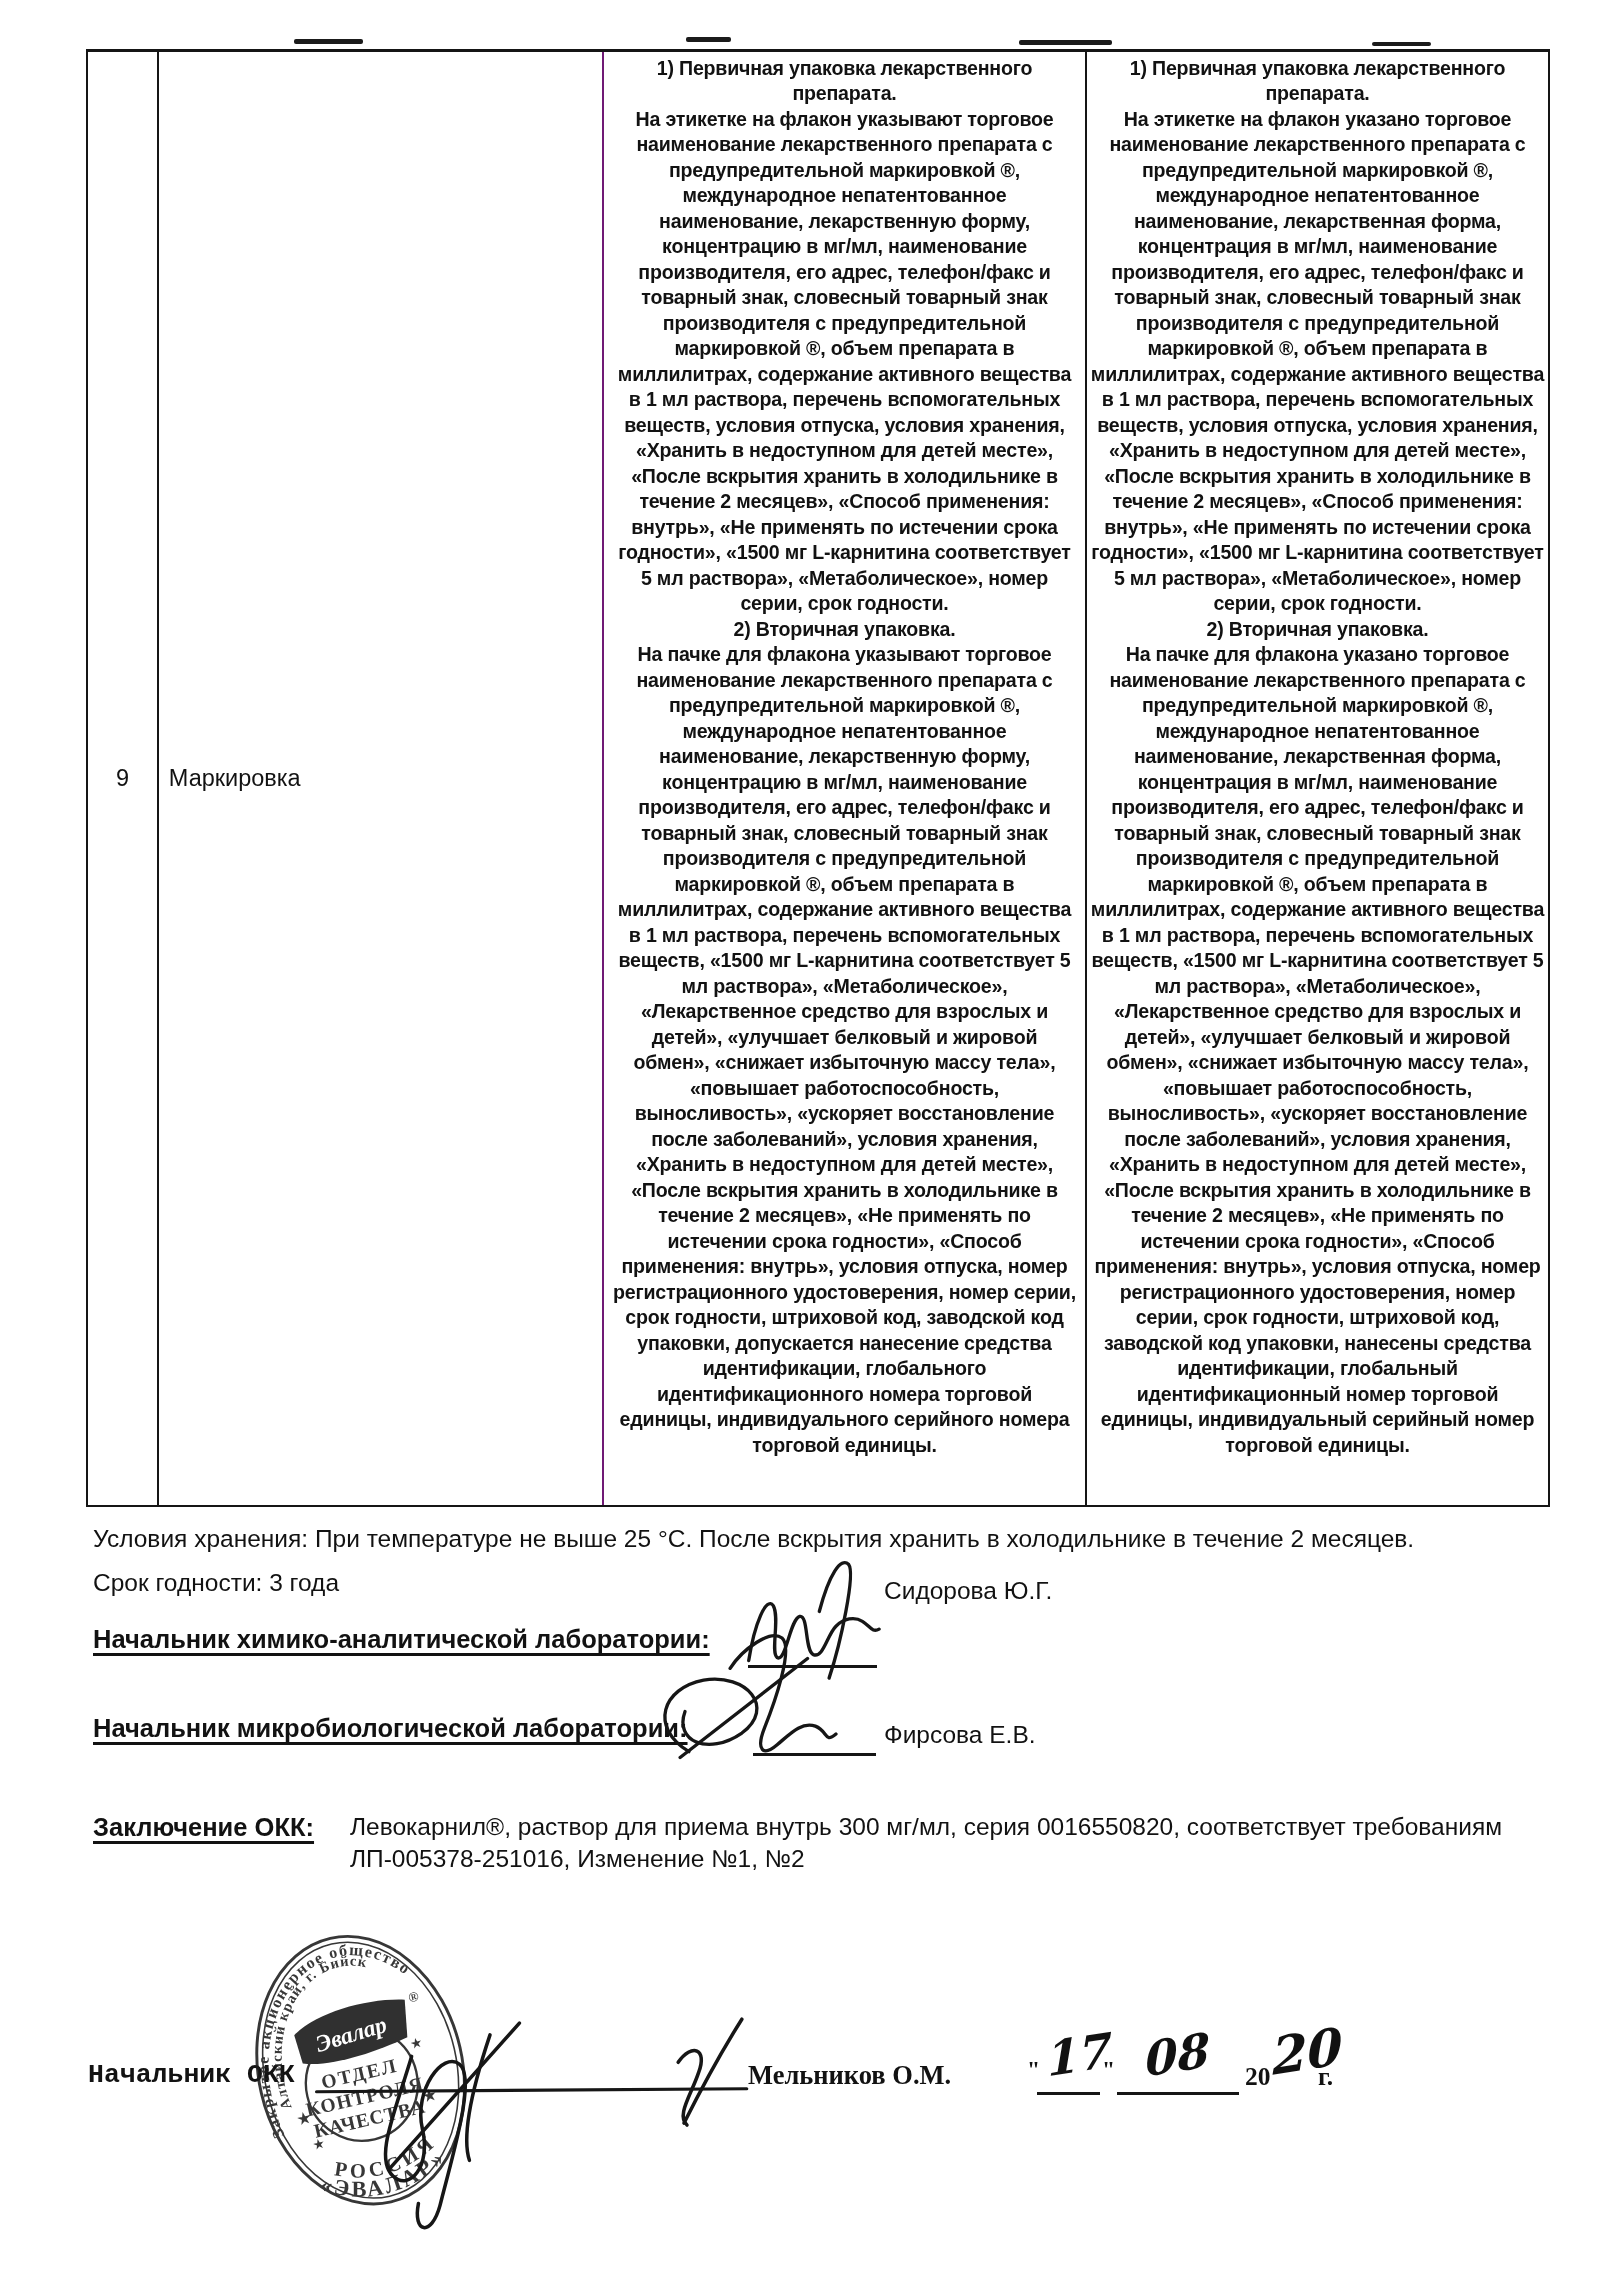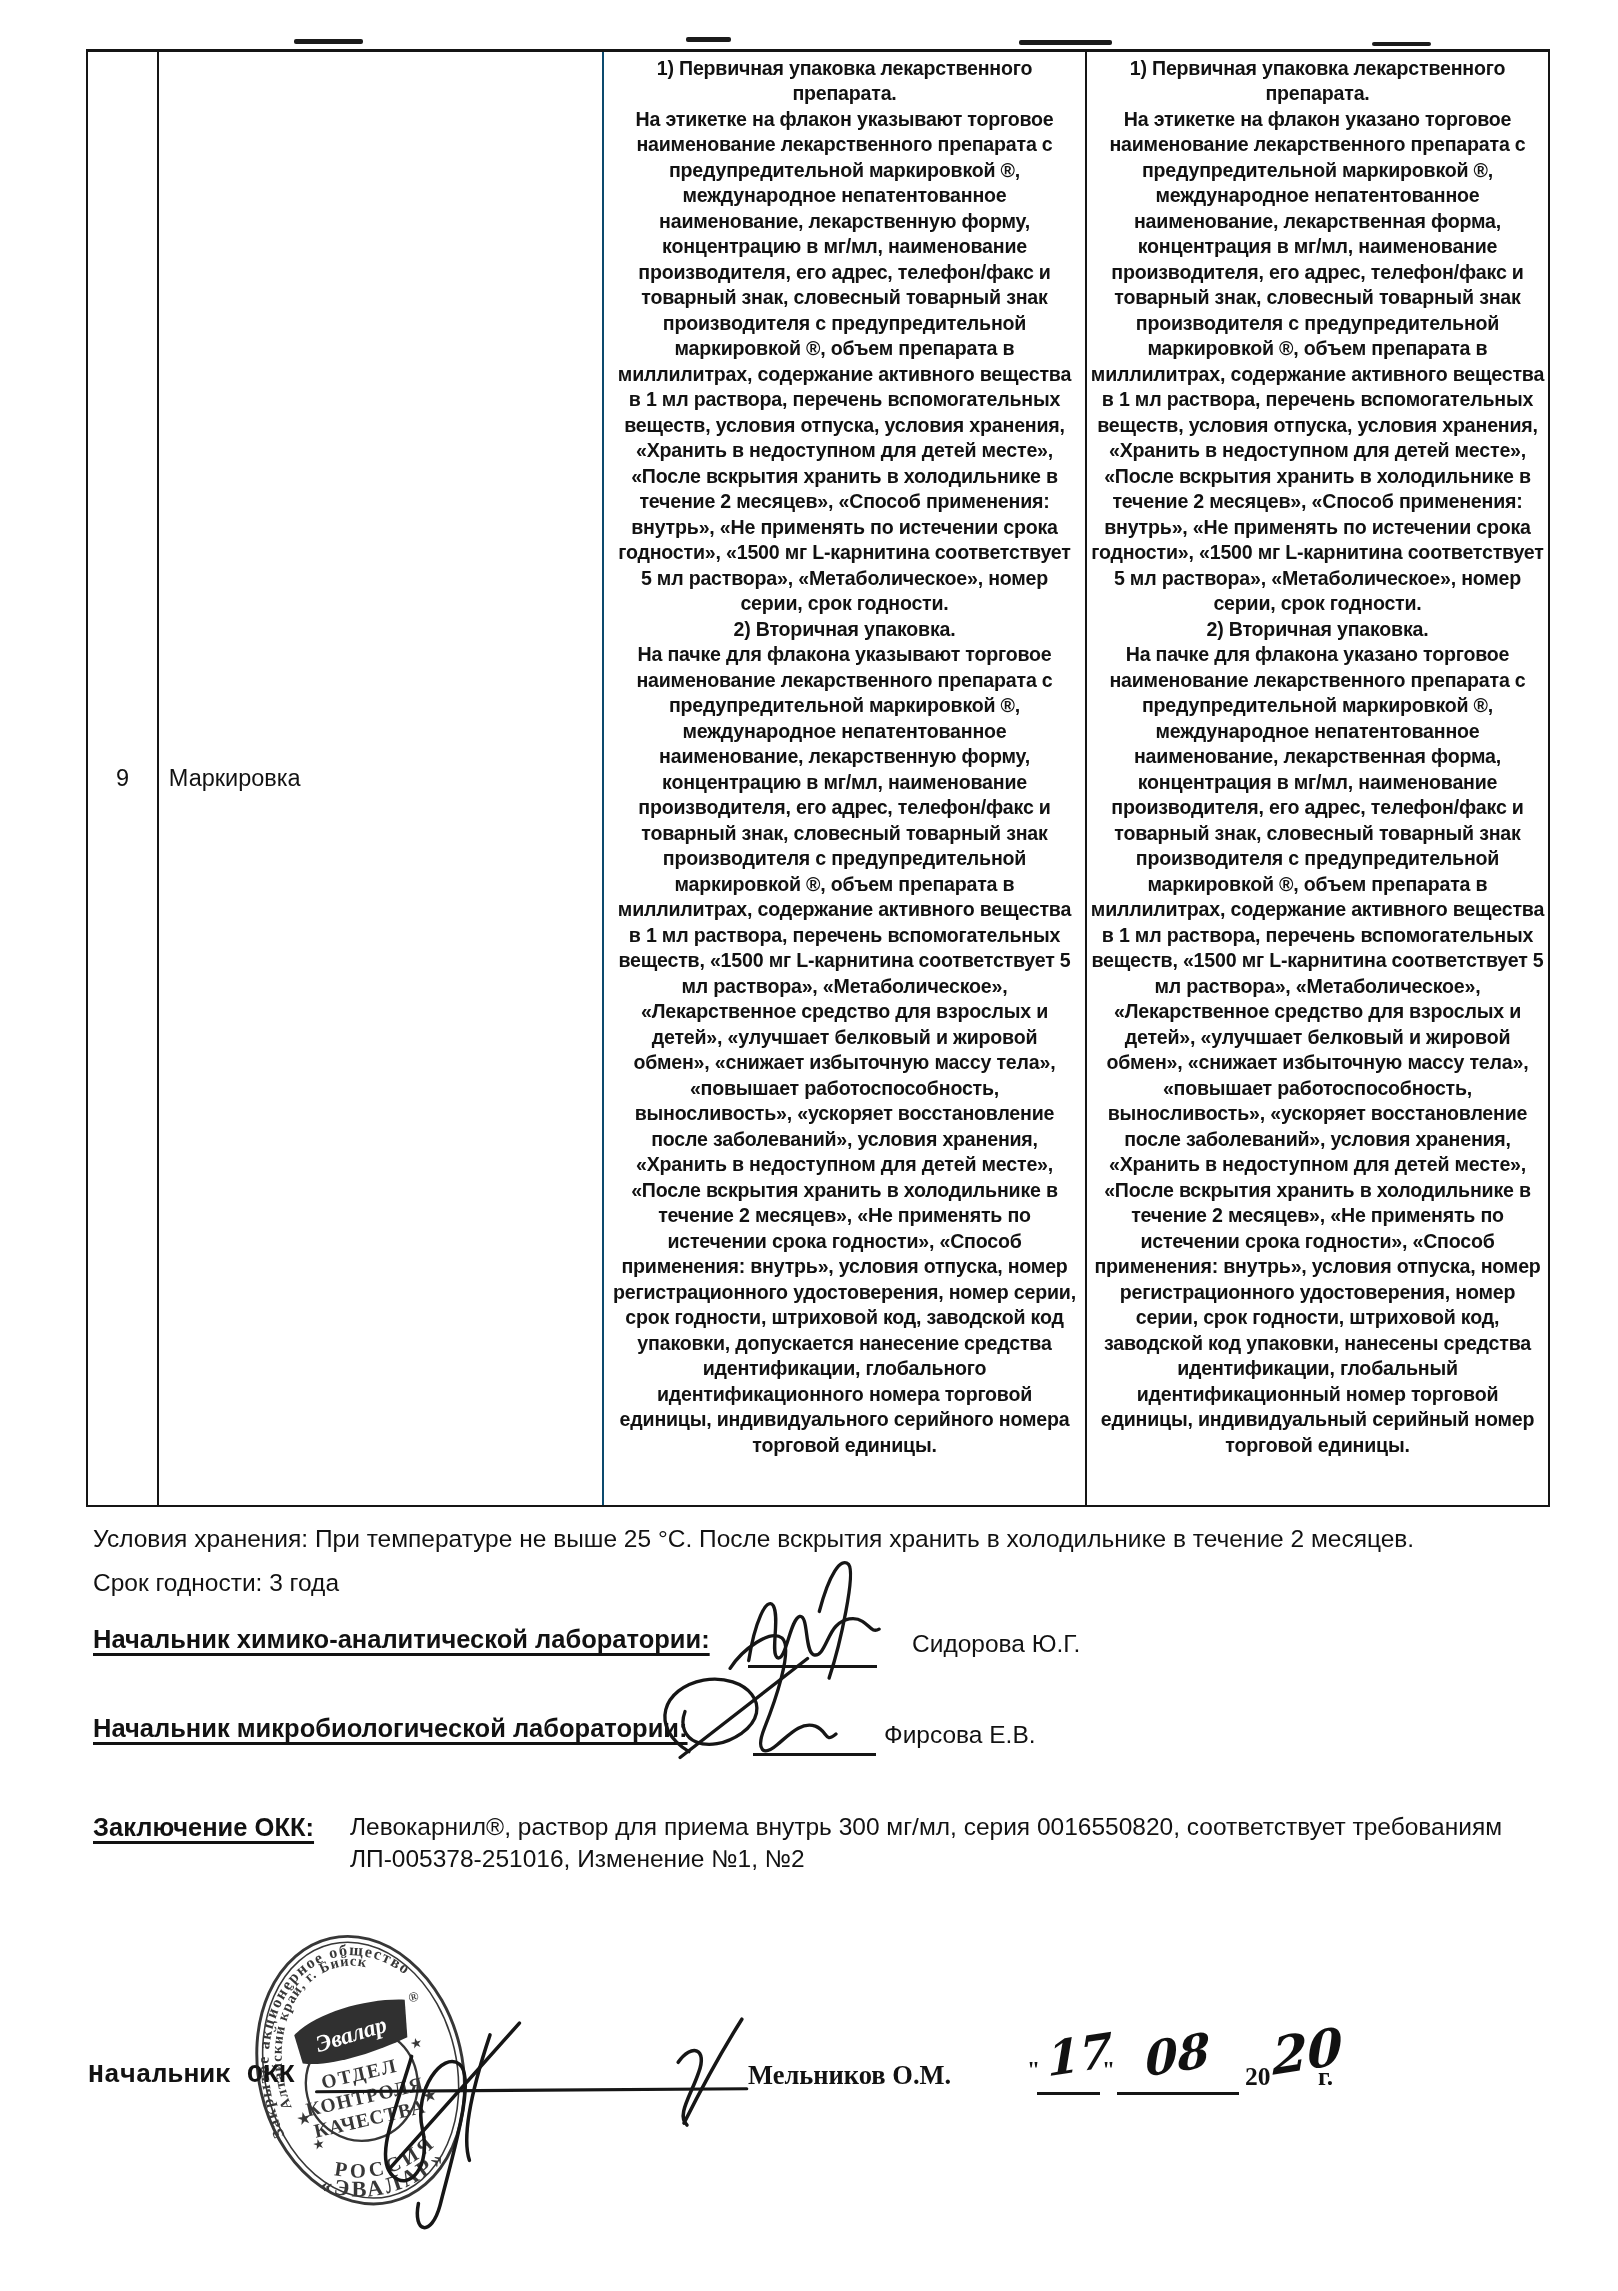"Маркировка" .col-label { border-right: 2px solid #0c4a6e -> 2px solid #701a75 }
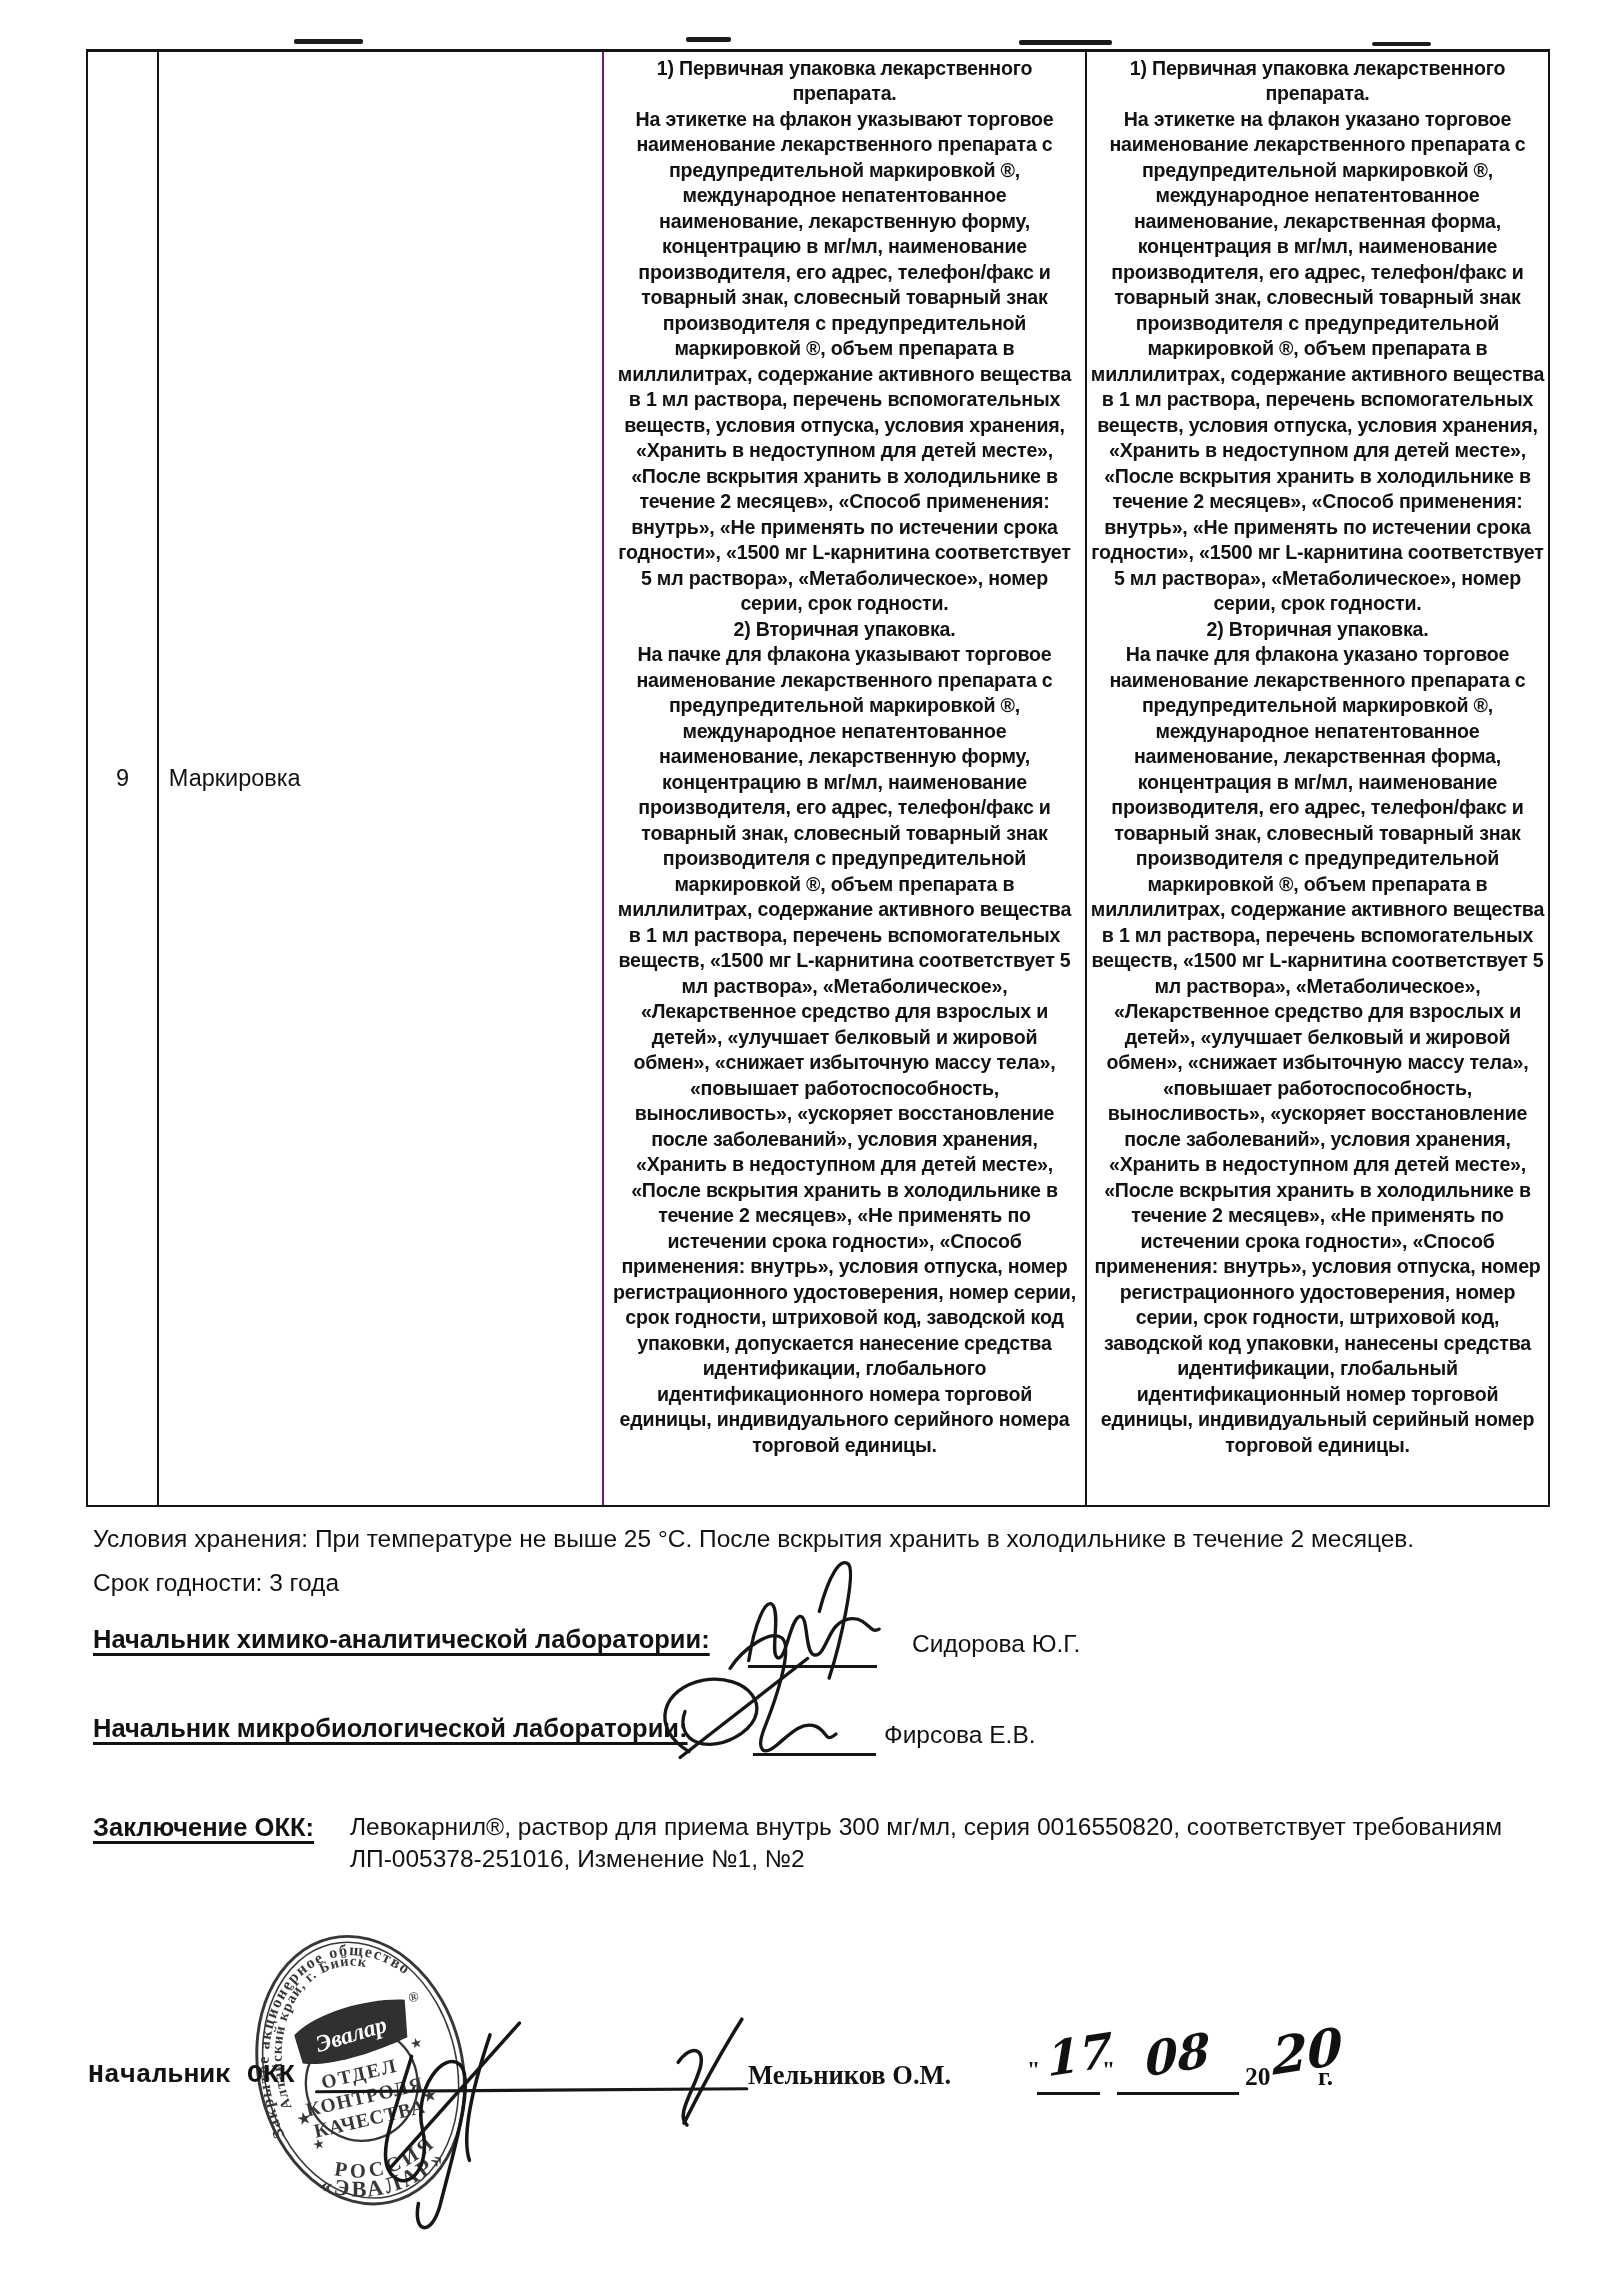"Сидорова Ю.Г." div.abs { margin-left: 28px -> none; top: 1630px -> 1577px }
